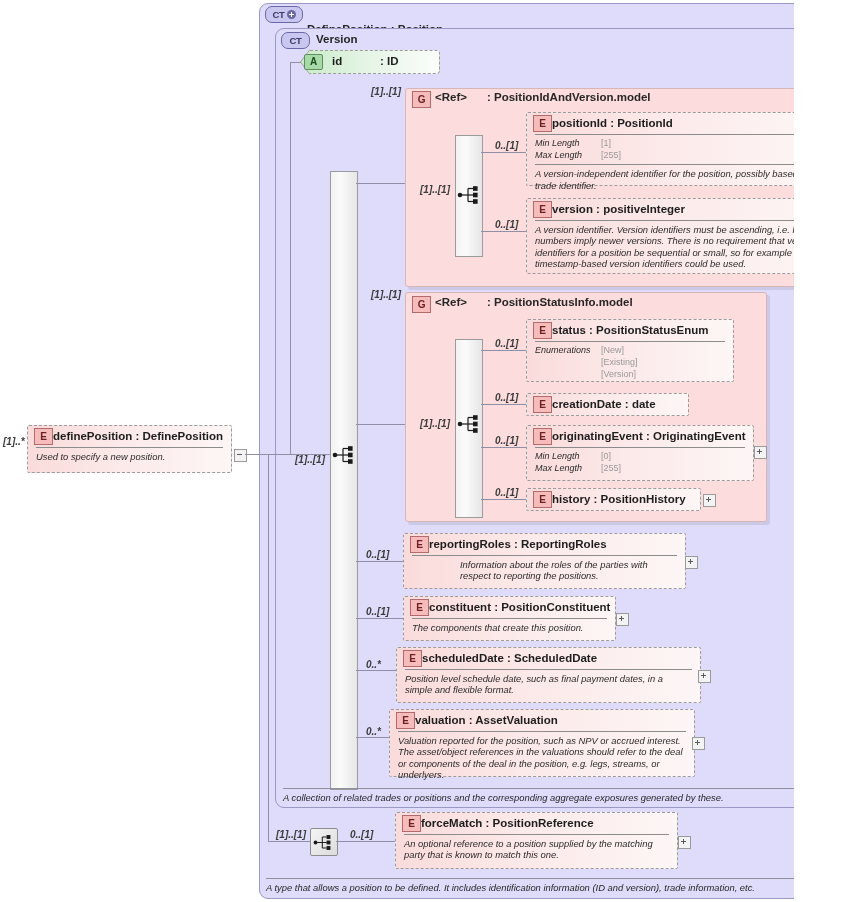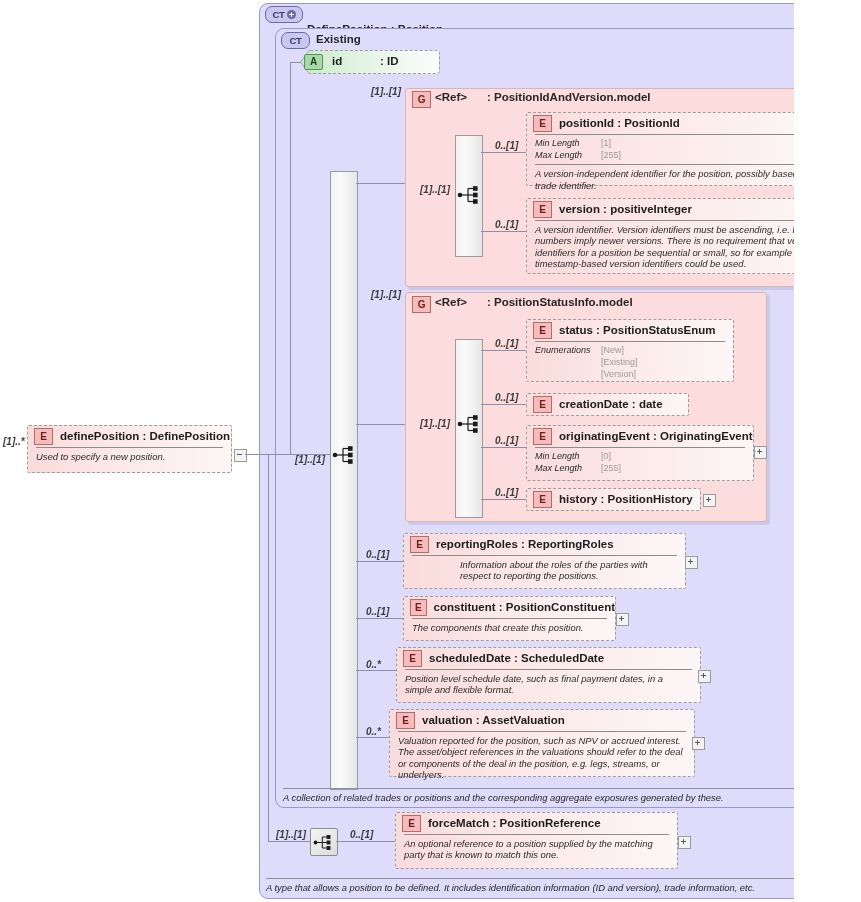"Existing" div.hdr-title { text: Existing -> Version }
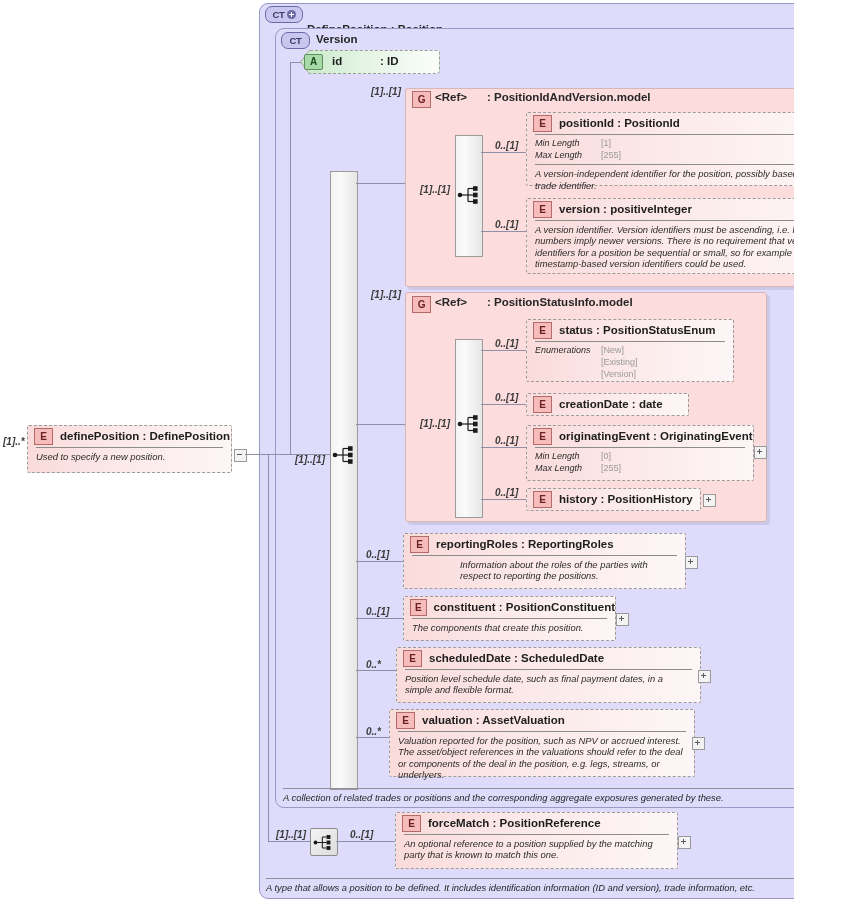"positionId : PositionId" .node .ntitle { margin-left: 7px -> none }
